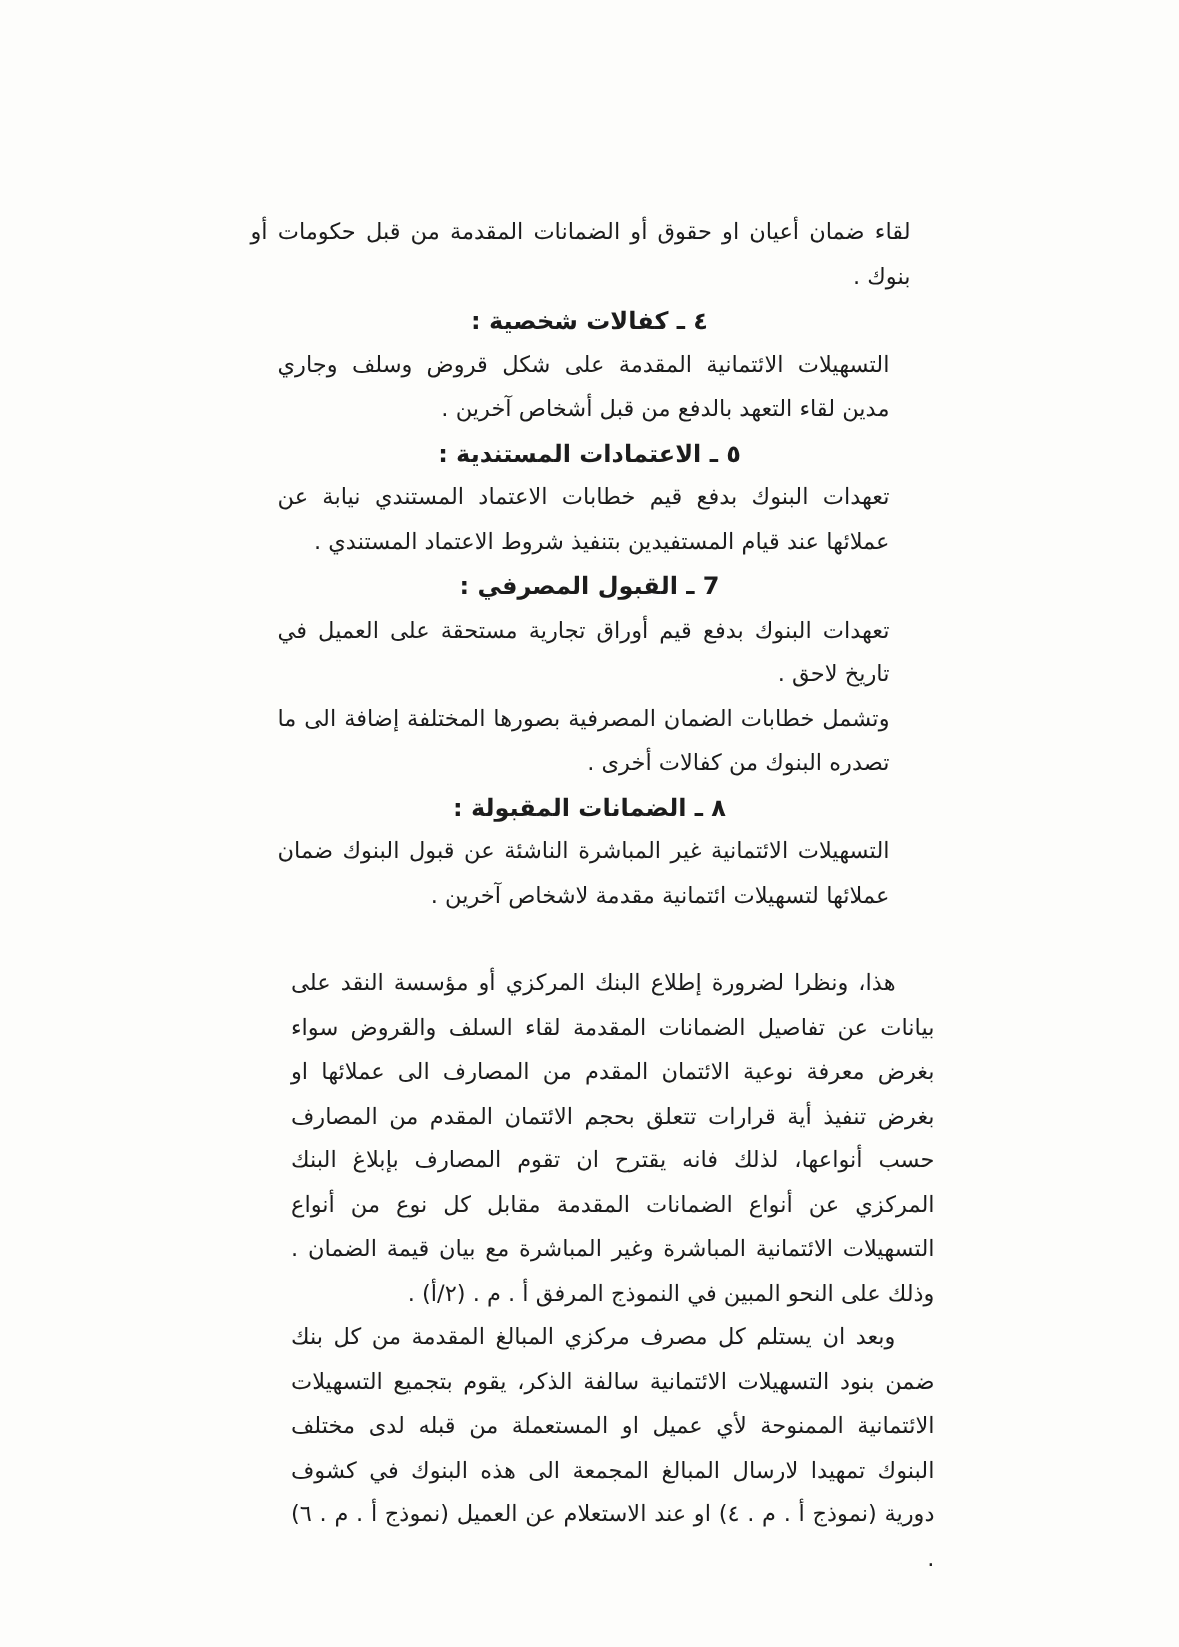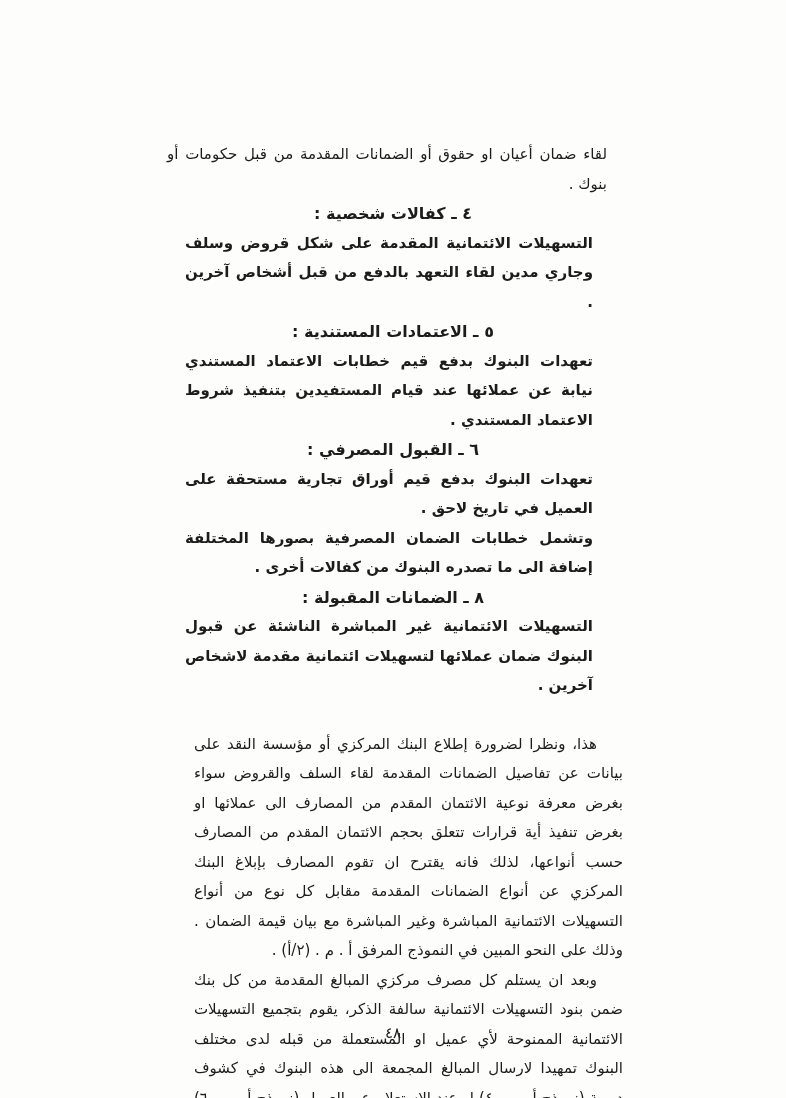"التسهيلات الائتمانية المقدمة على شكل" .definition { font-weight: bold -> none }
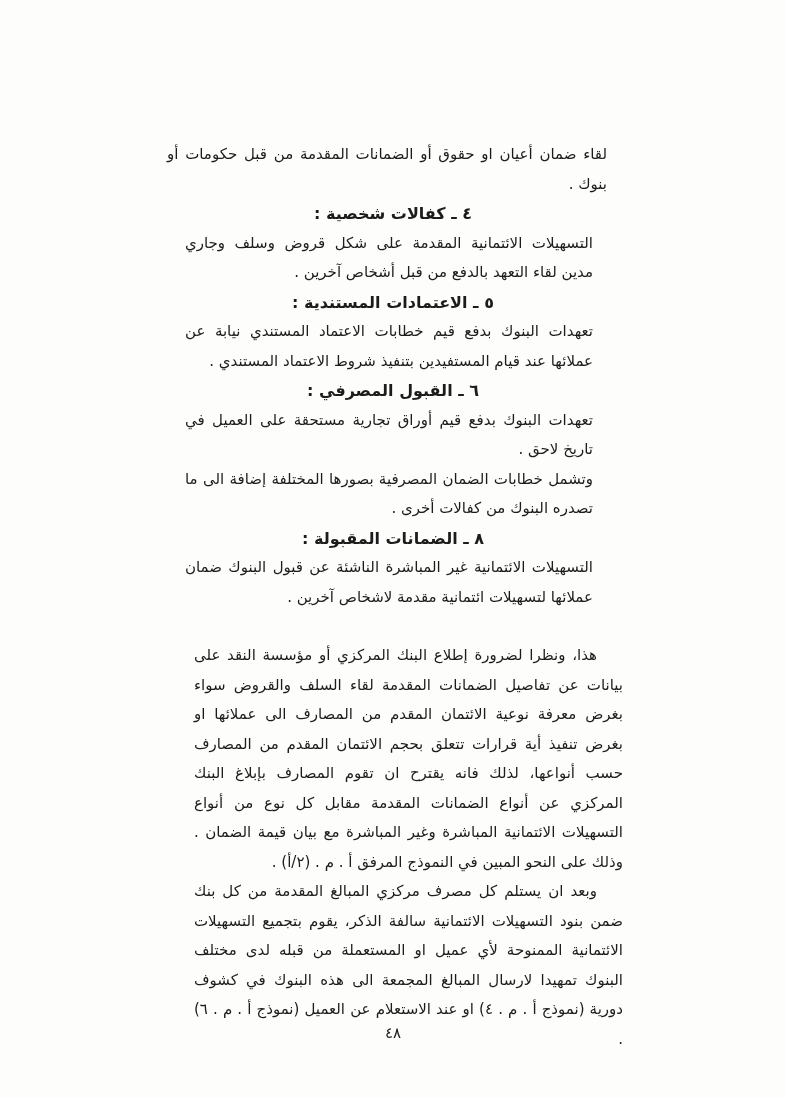"٦ ـ القبول المصرفي :" h3.block { text: ٦ -> 7 }
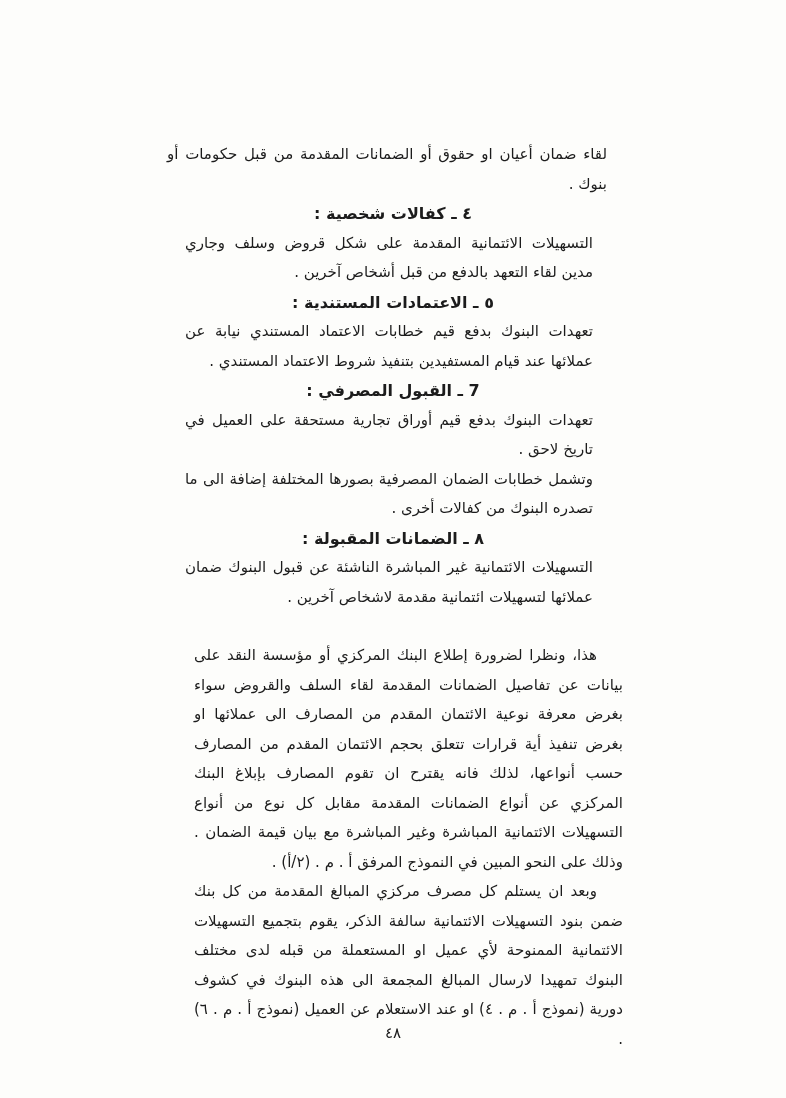"٤٨" div.page-number { html: <div>٤٨</div> -> none }
